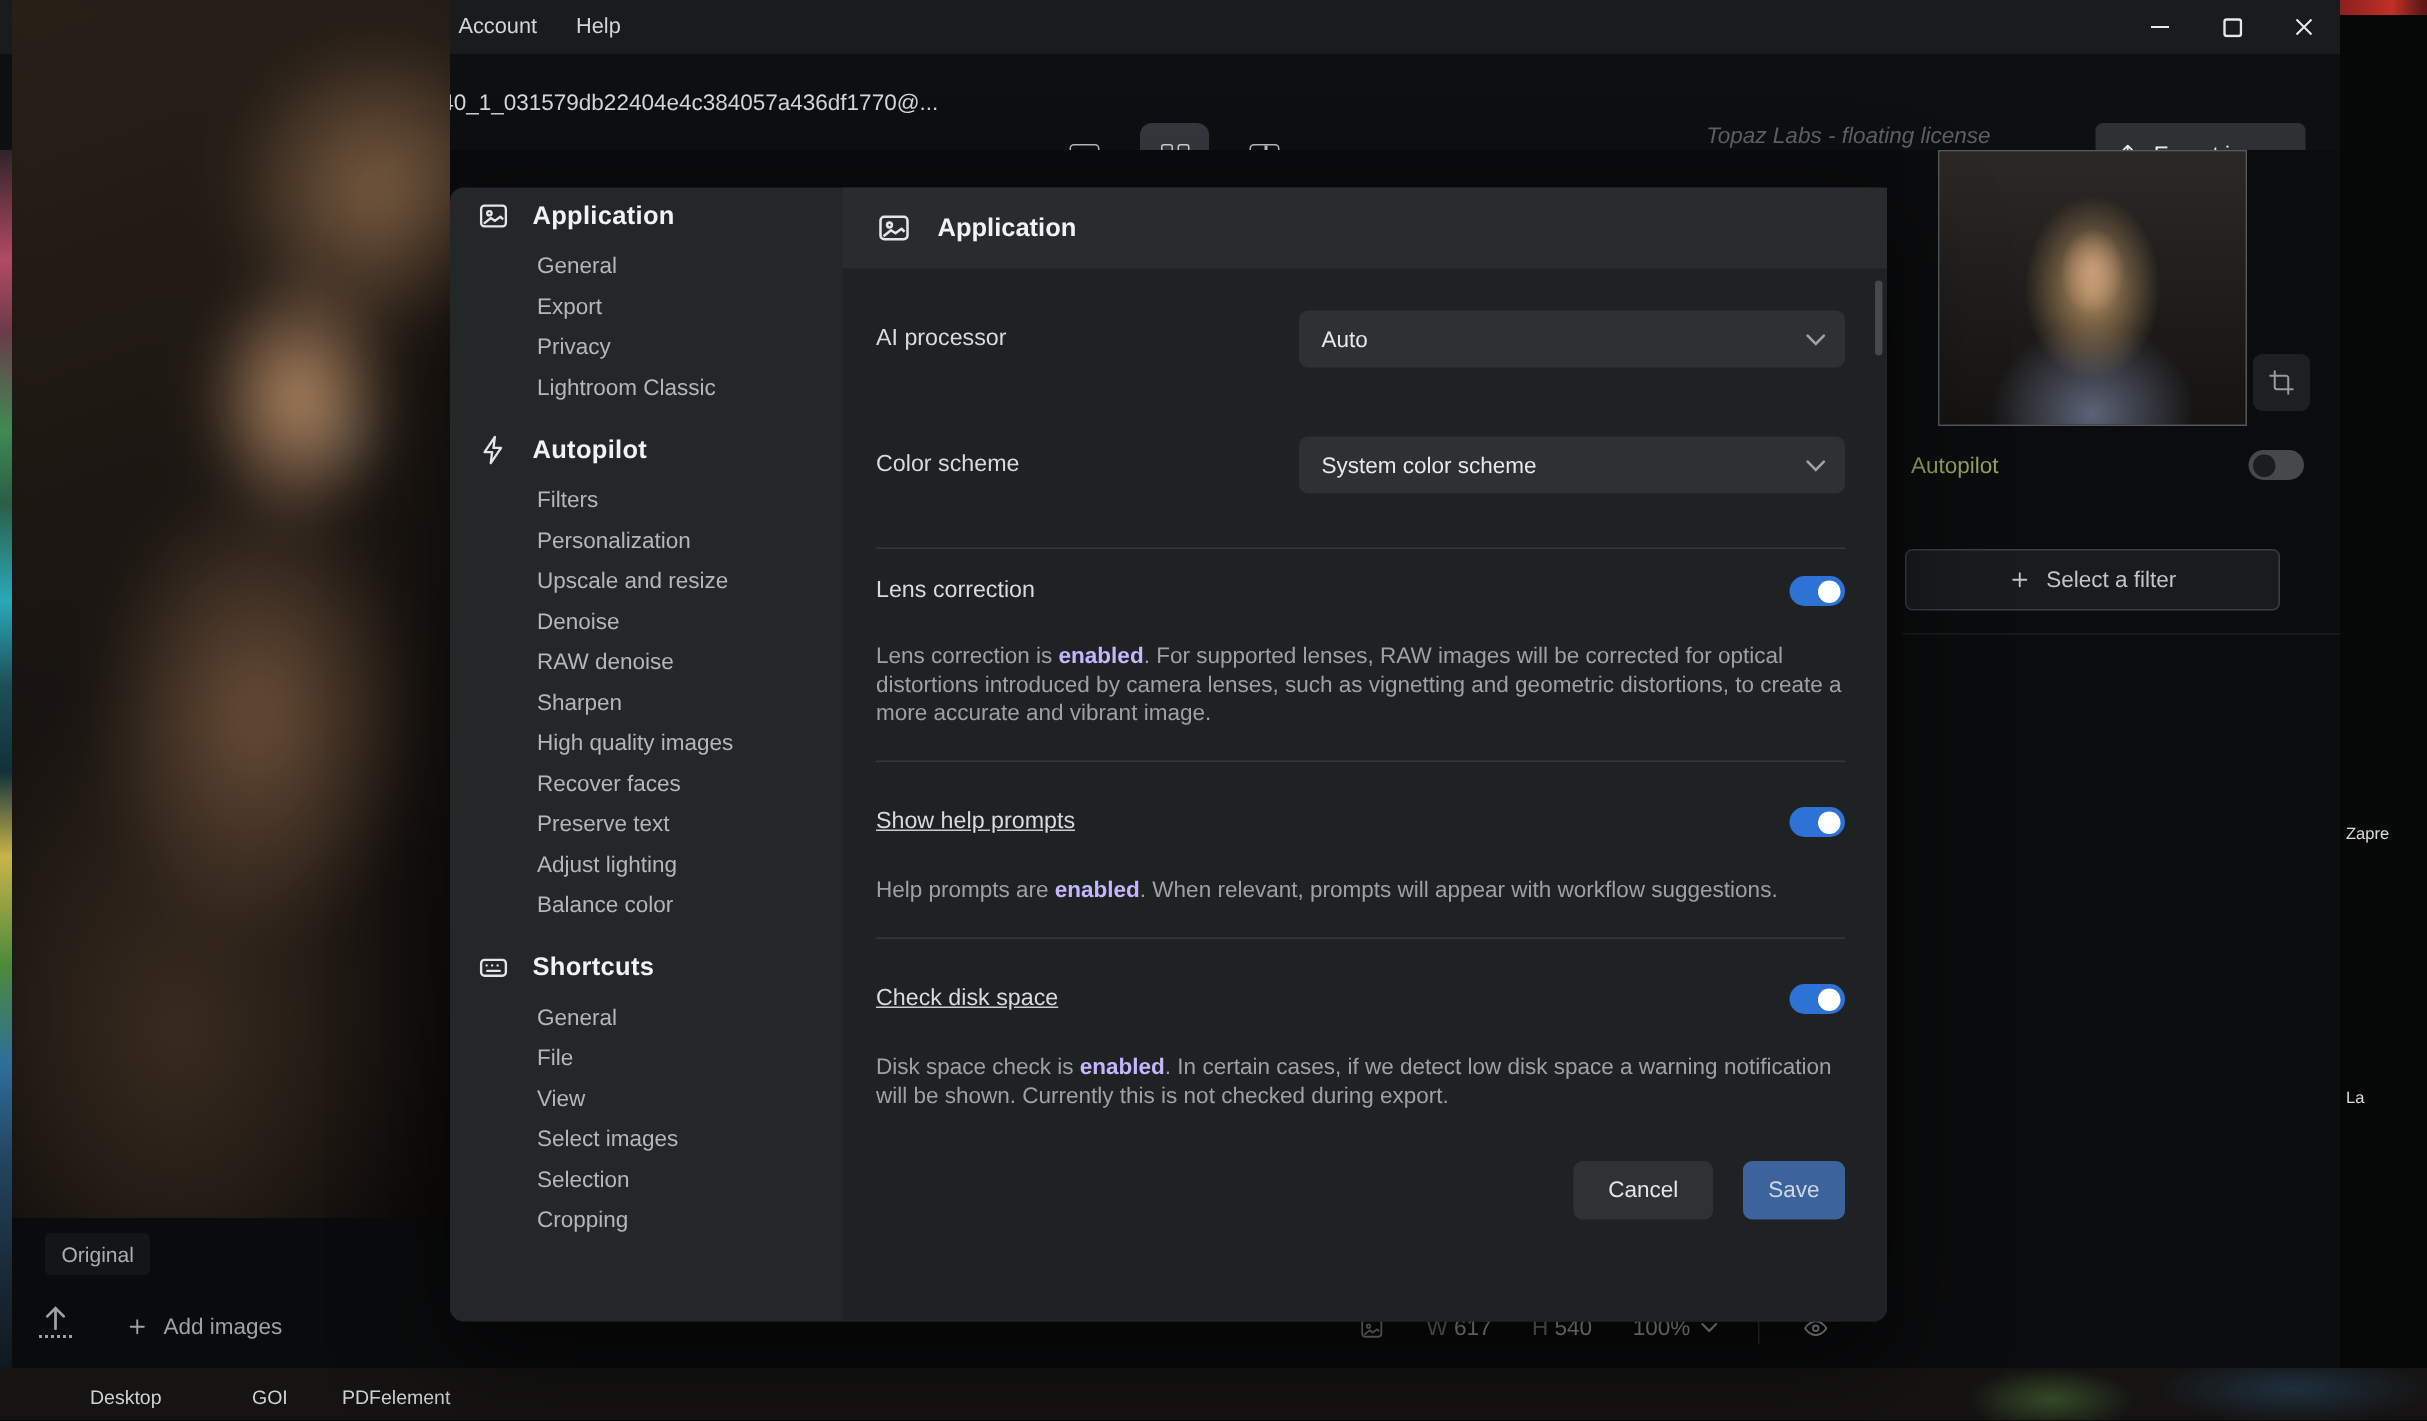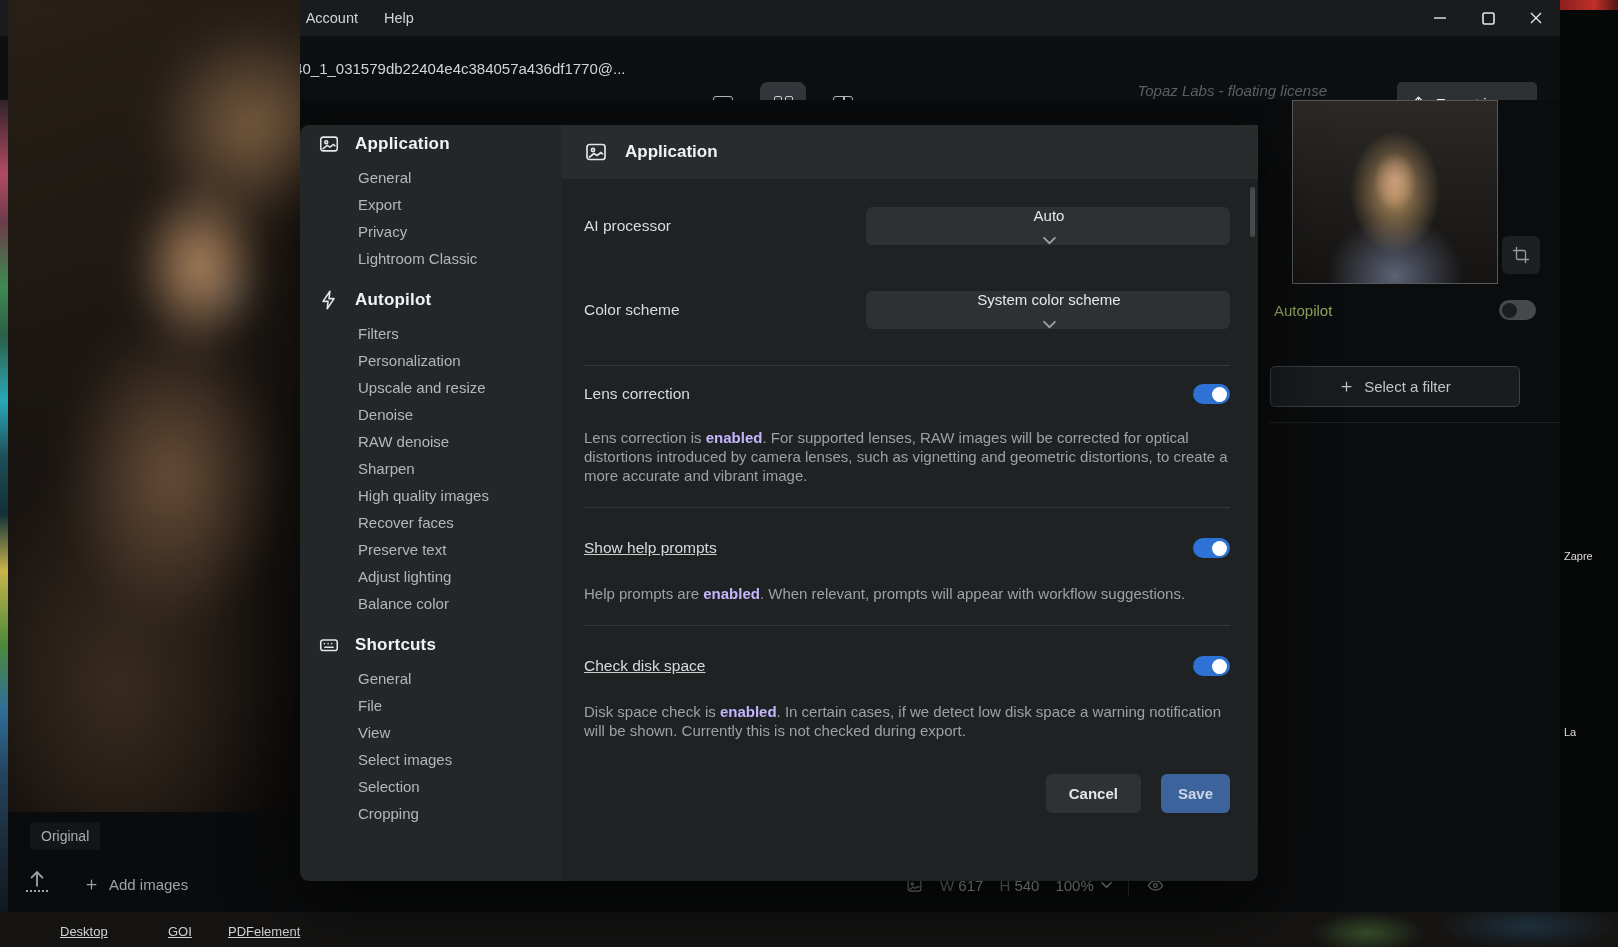"Auto" .select { flex-direction: column -> none }
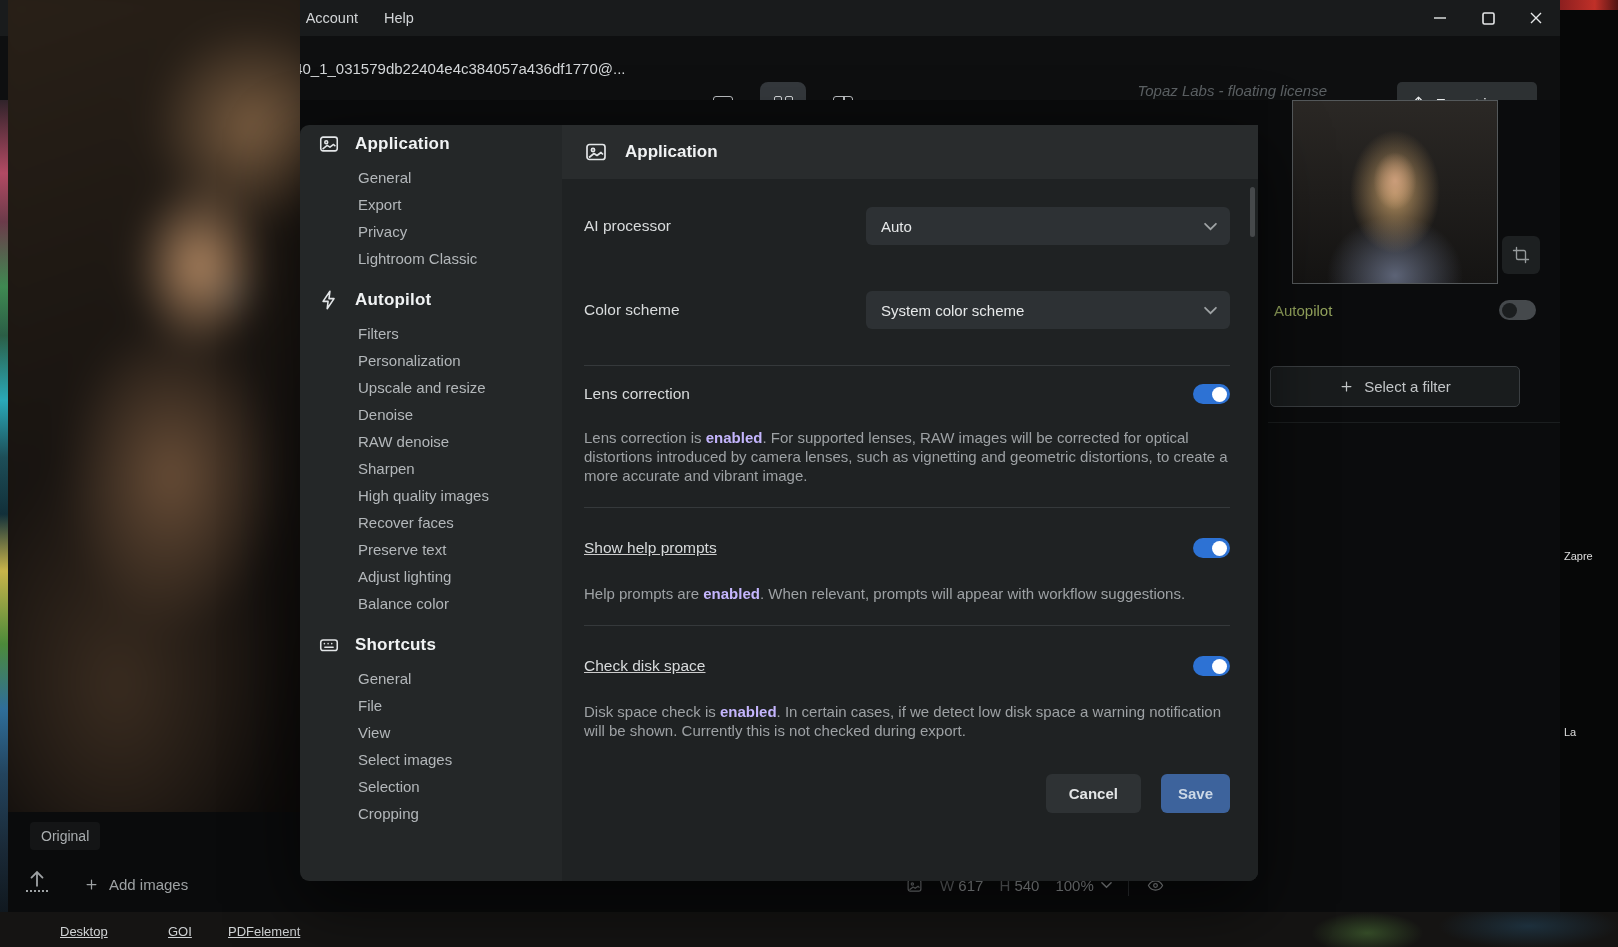"Cancel" .btn-row { font-weight: bold -> none }
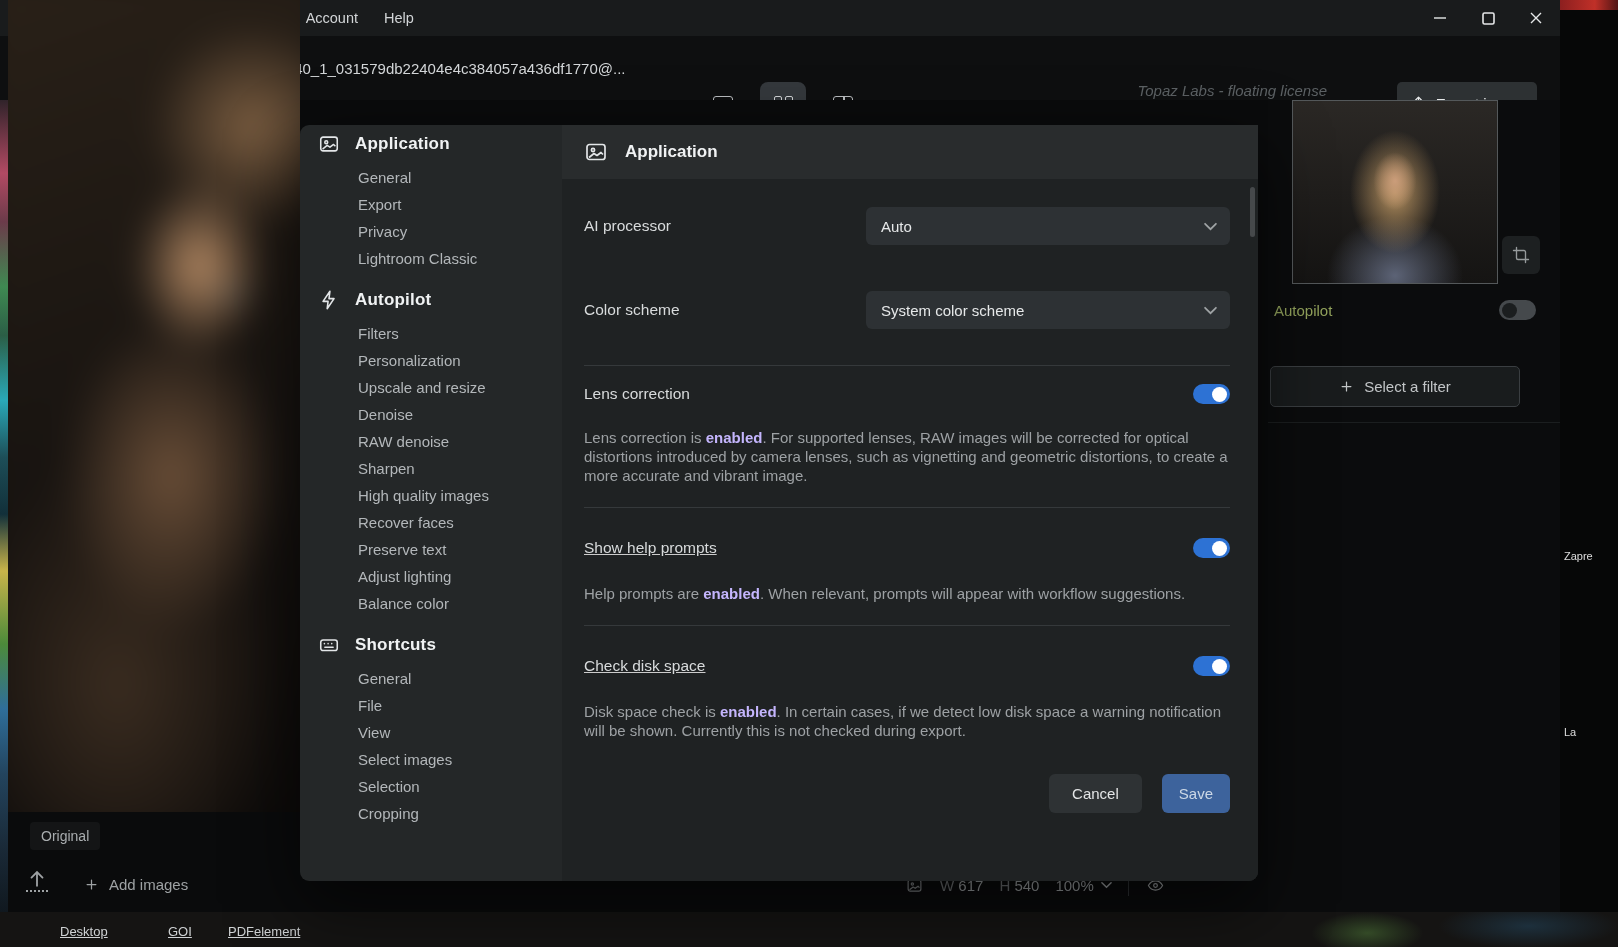"W 617" .bb-right { gap: 16px -> 27px }
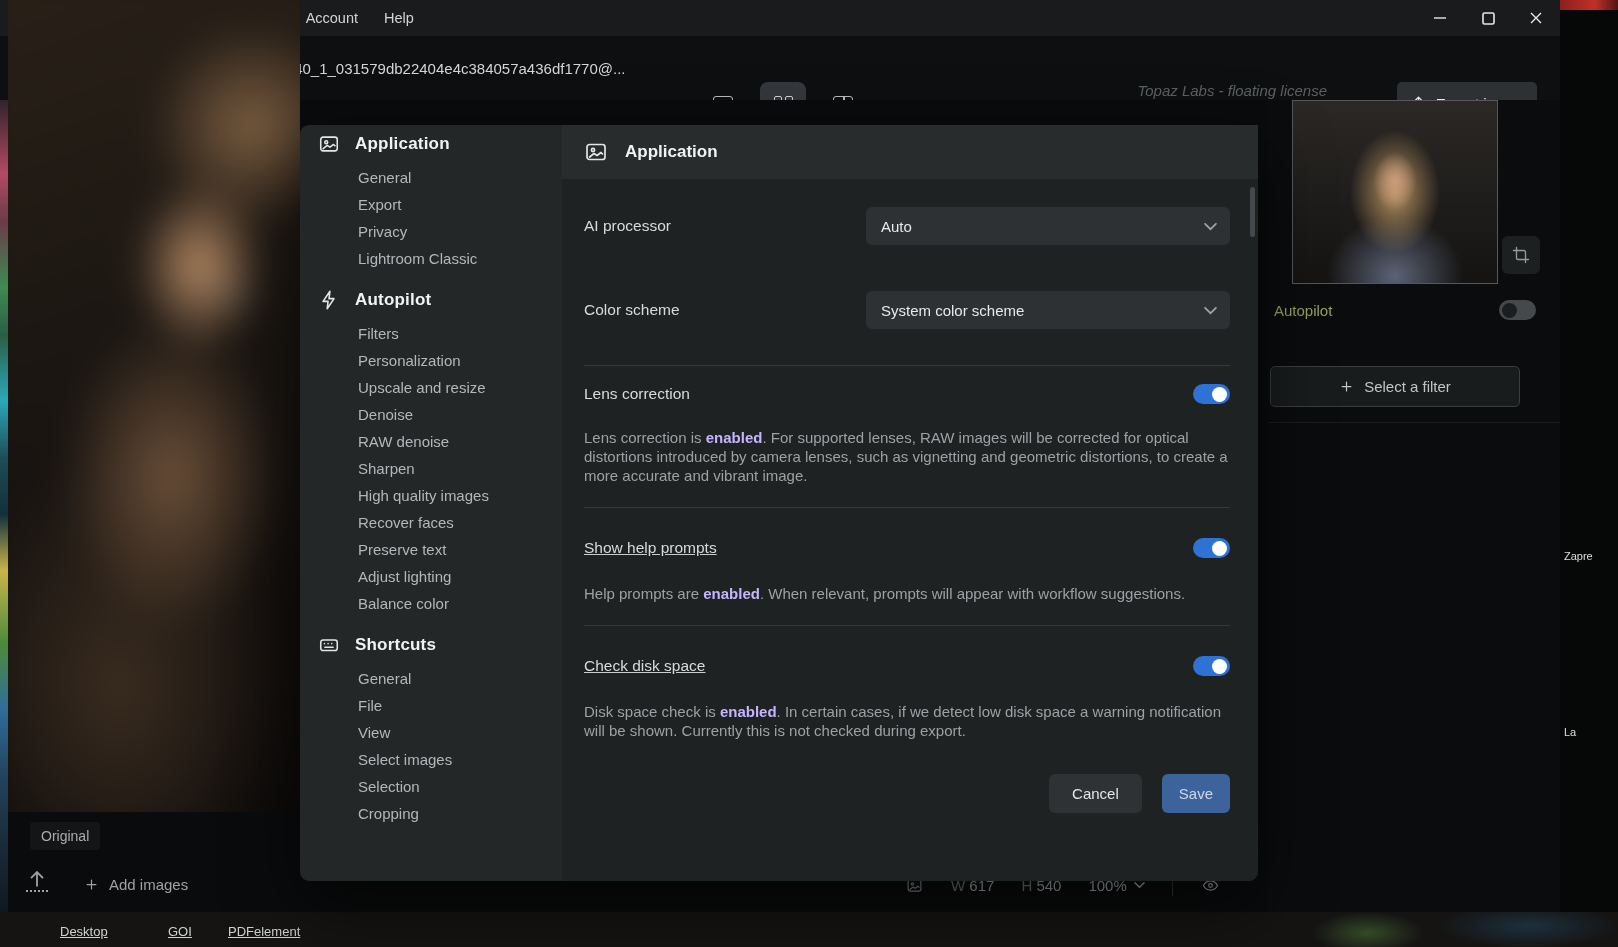"Desktop" .tb-item { text-decoration: underline -> none }
